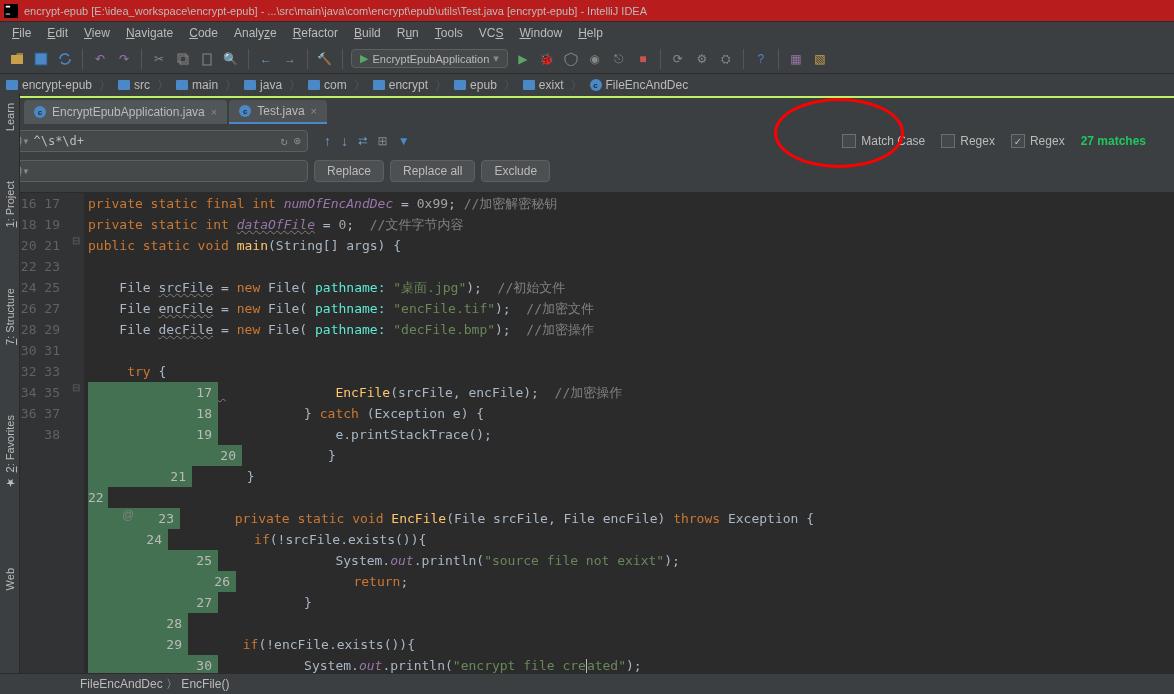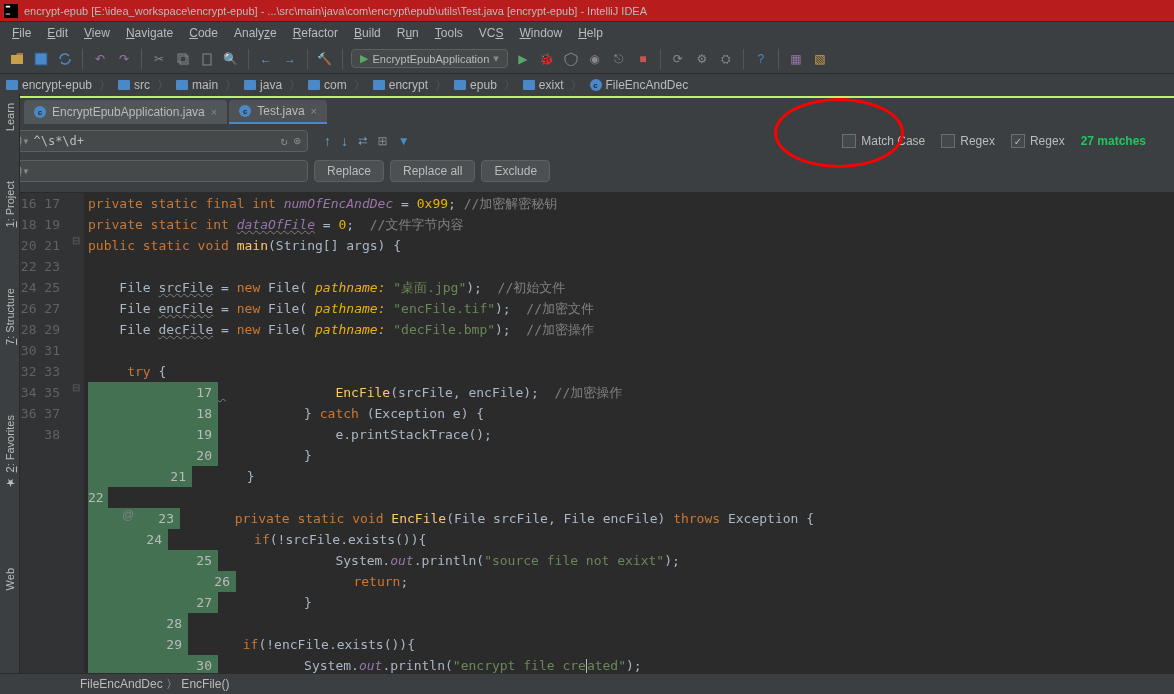"0x99" .num { color: #eab308 -> #a3a3a3 }
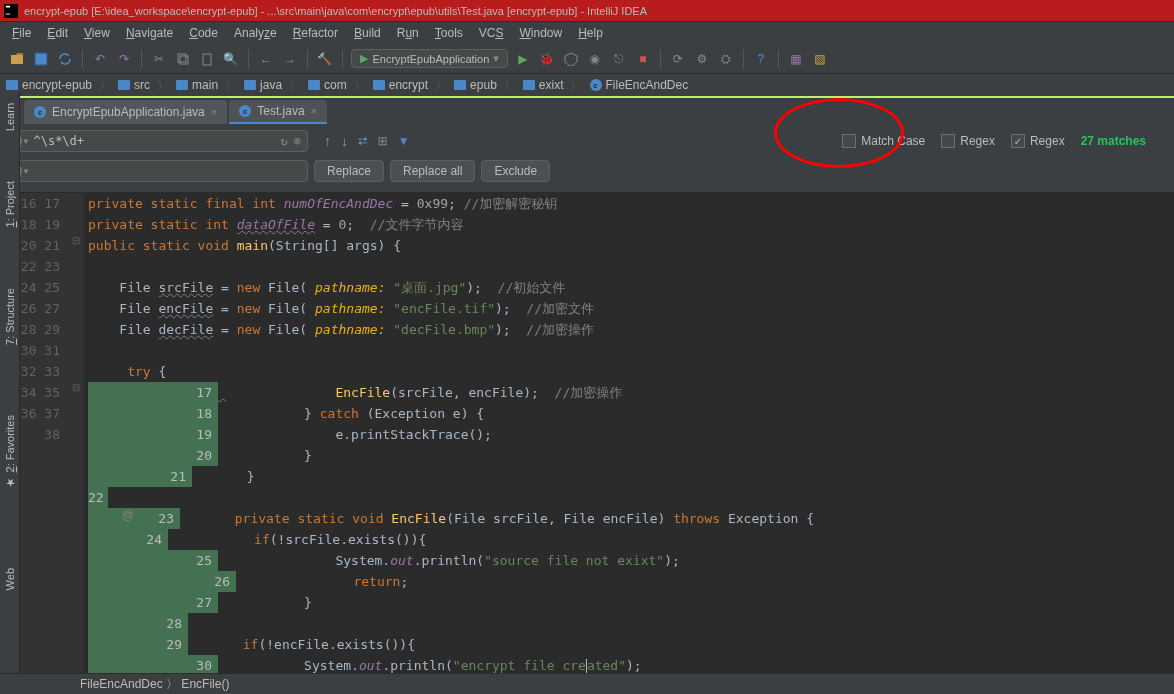"pathname:" .param { color: #eab308 -> #5eead4; font-style: italic -> none }
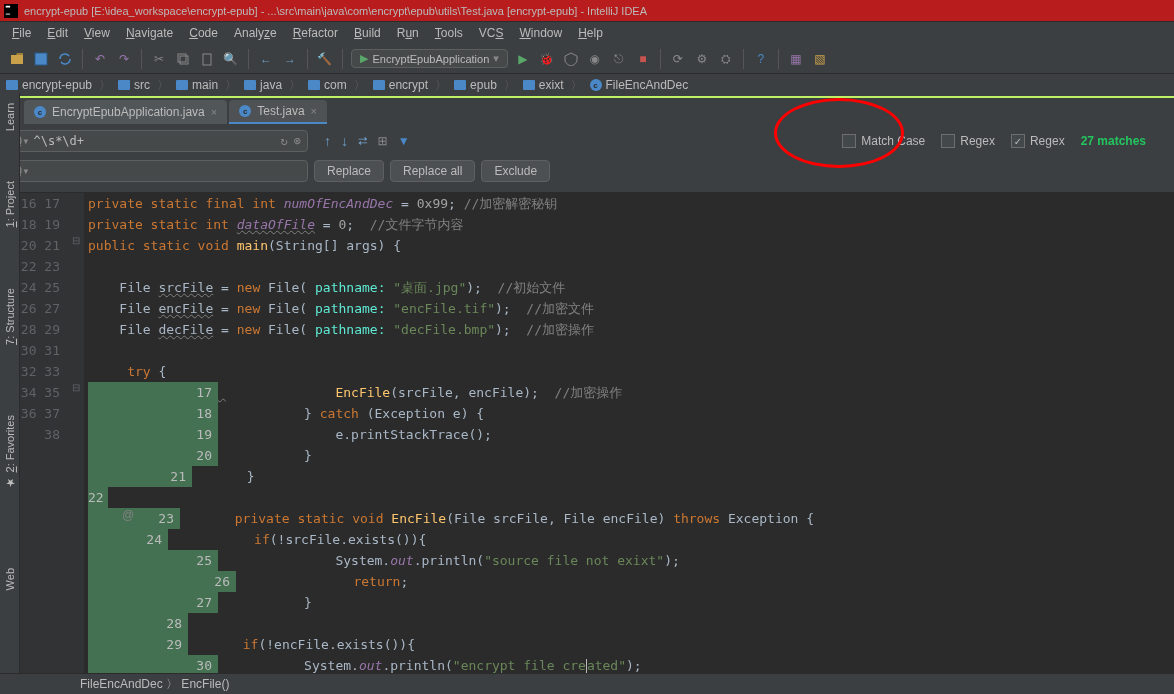"20" span.diff-gutter { width: 130px -> 154px }
